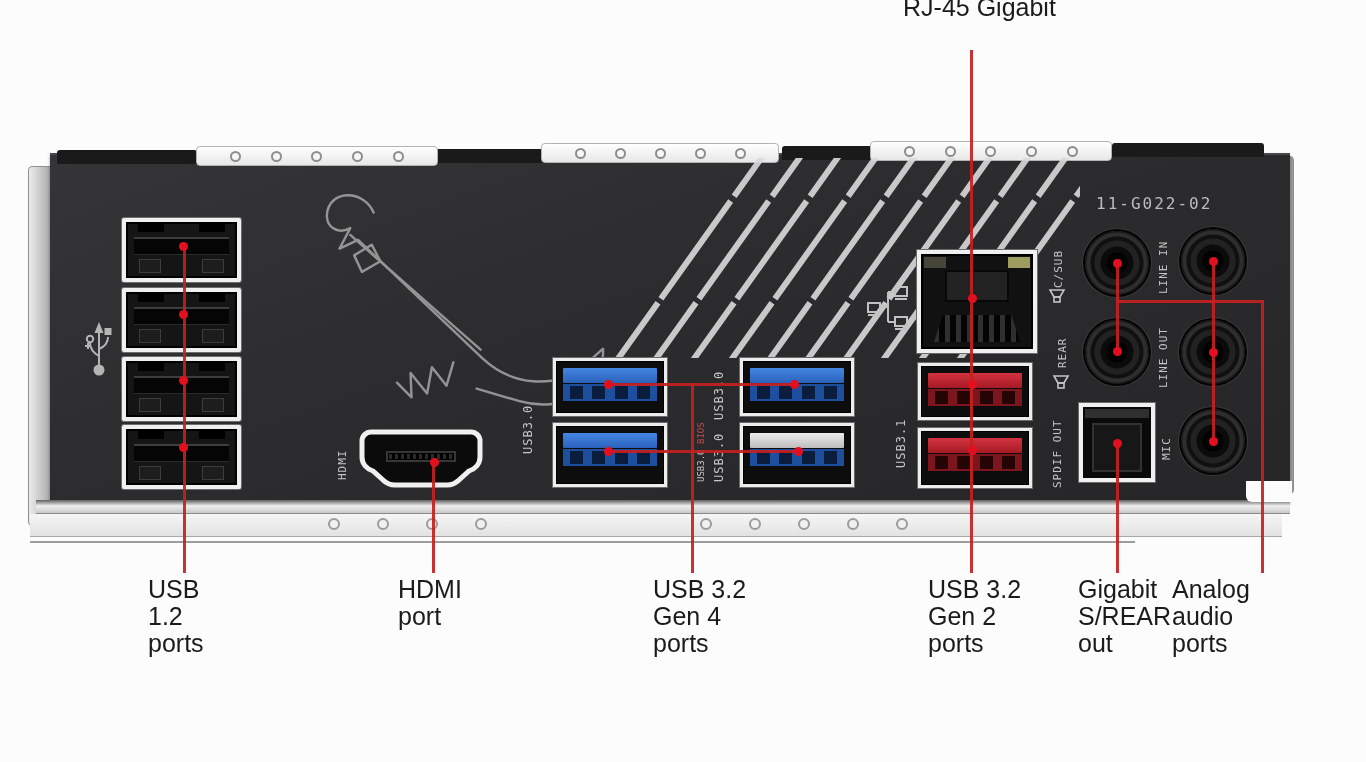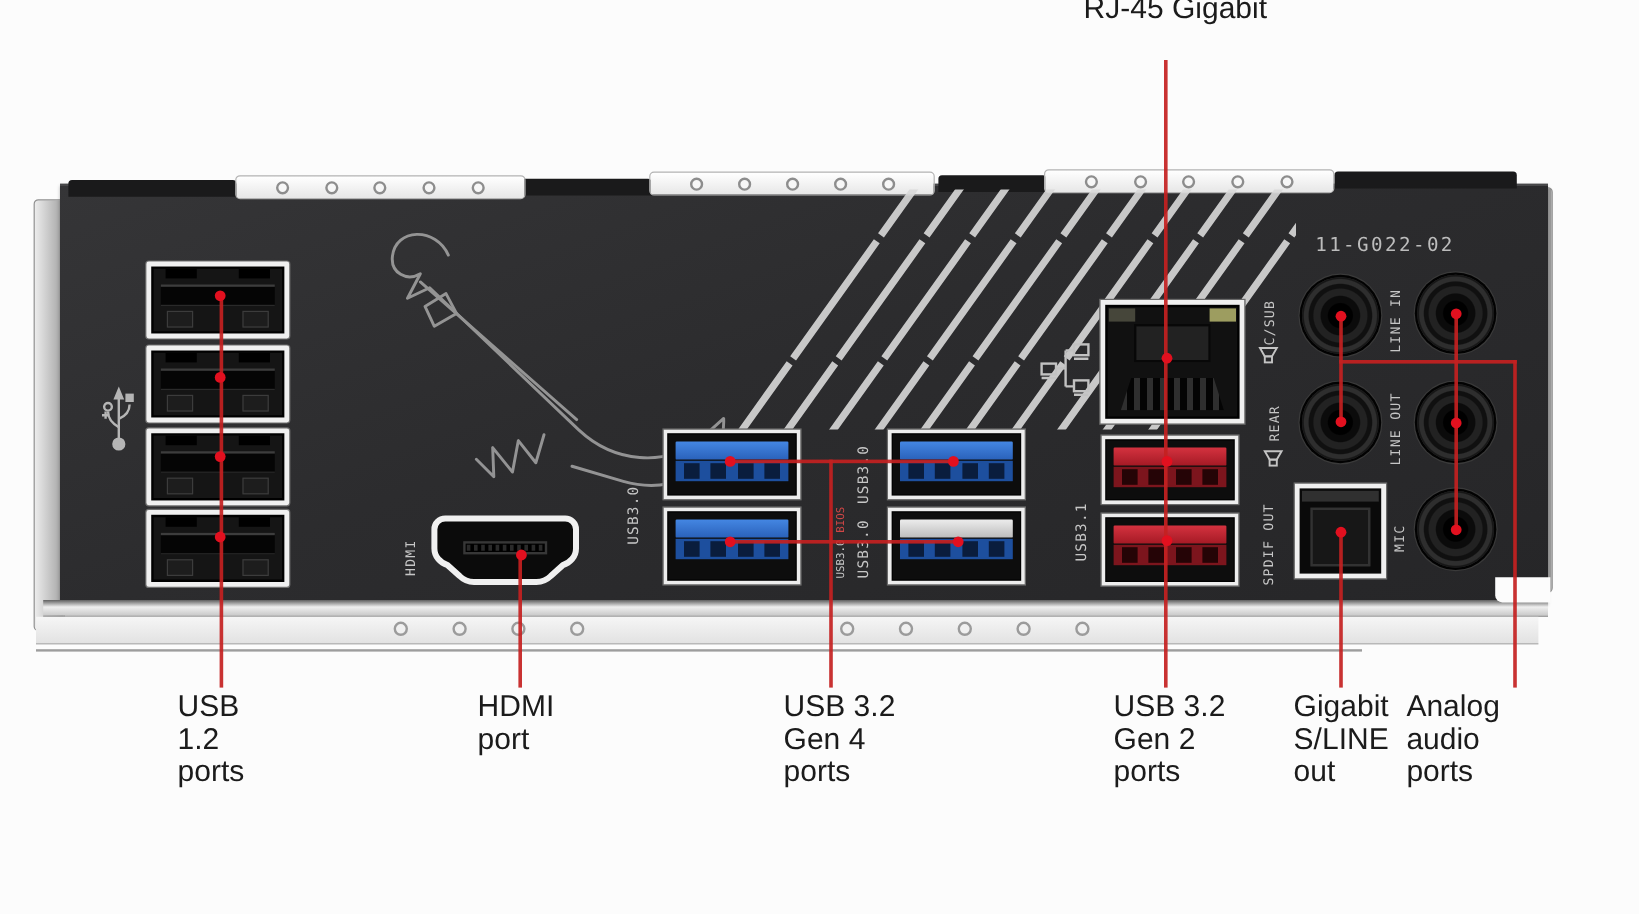"S/LINE" div { text: S/LINE -> S/REAR }
